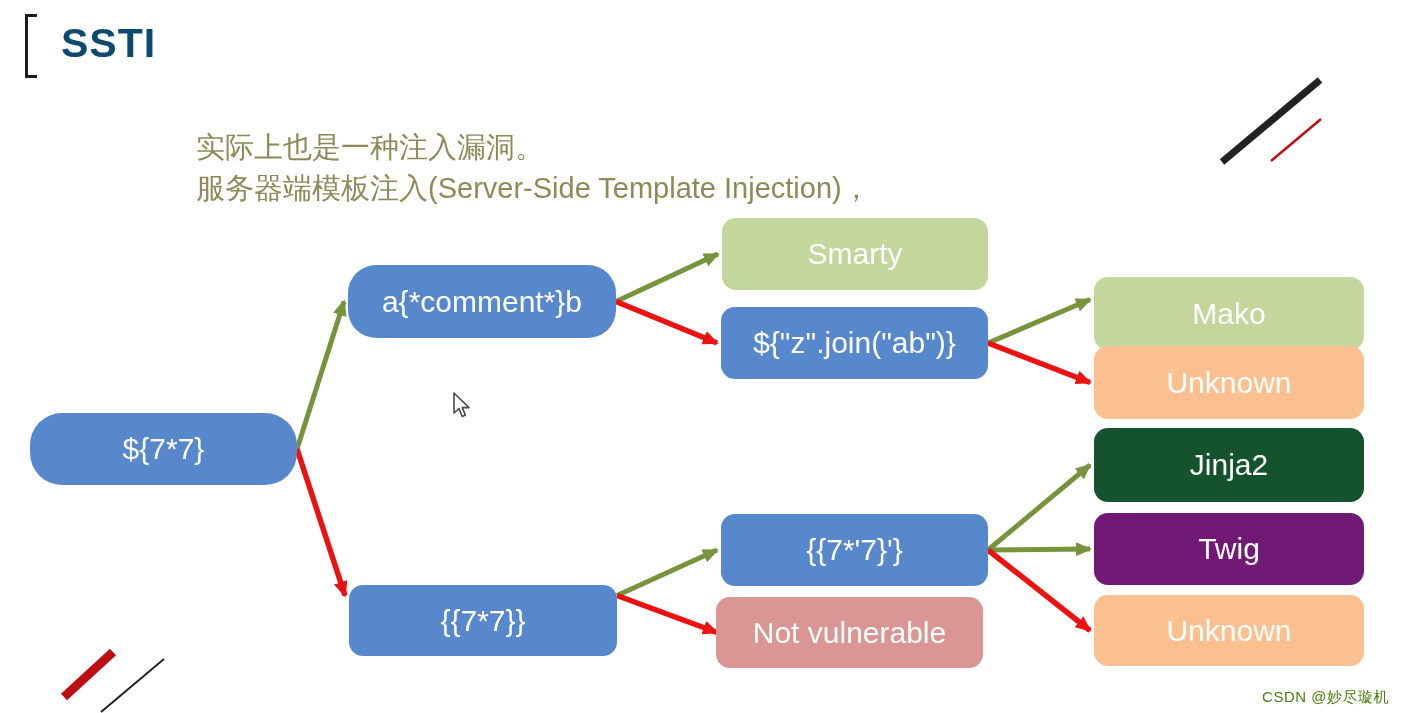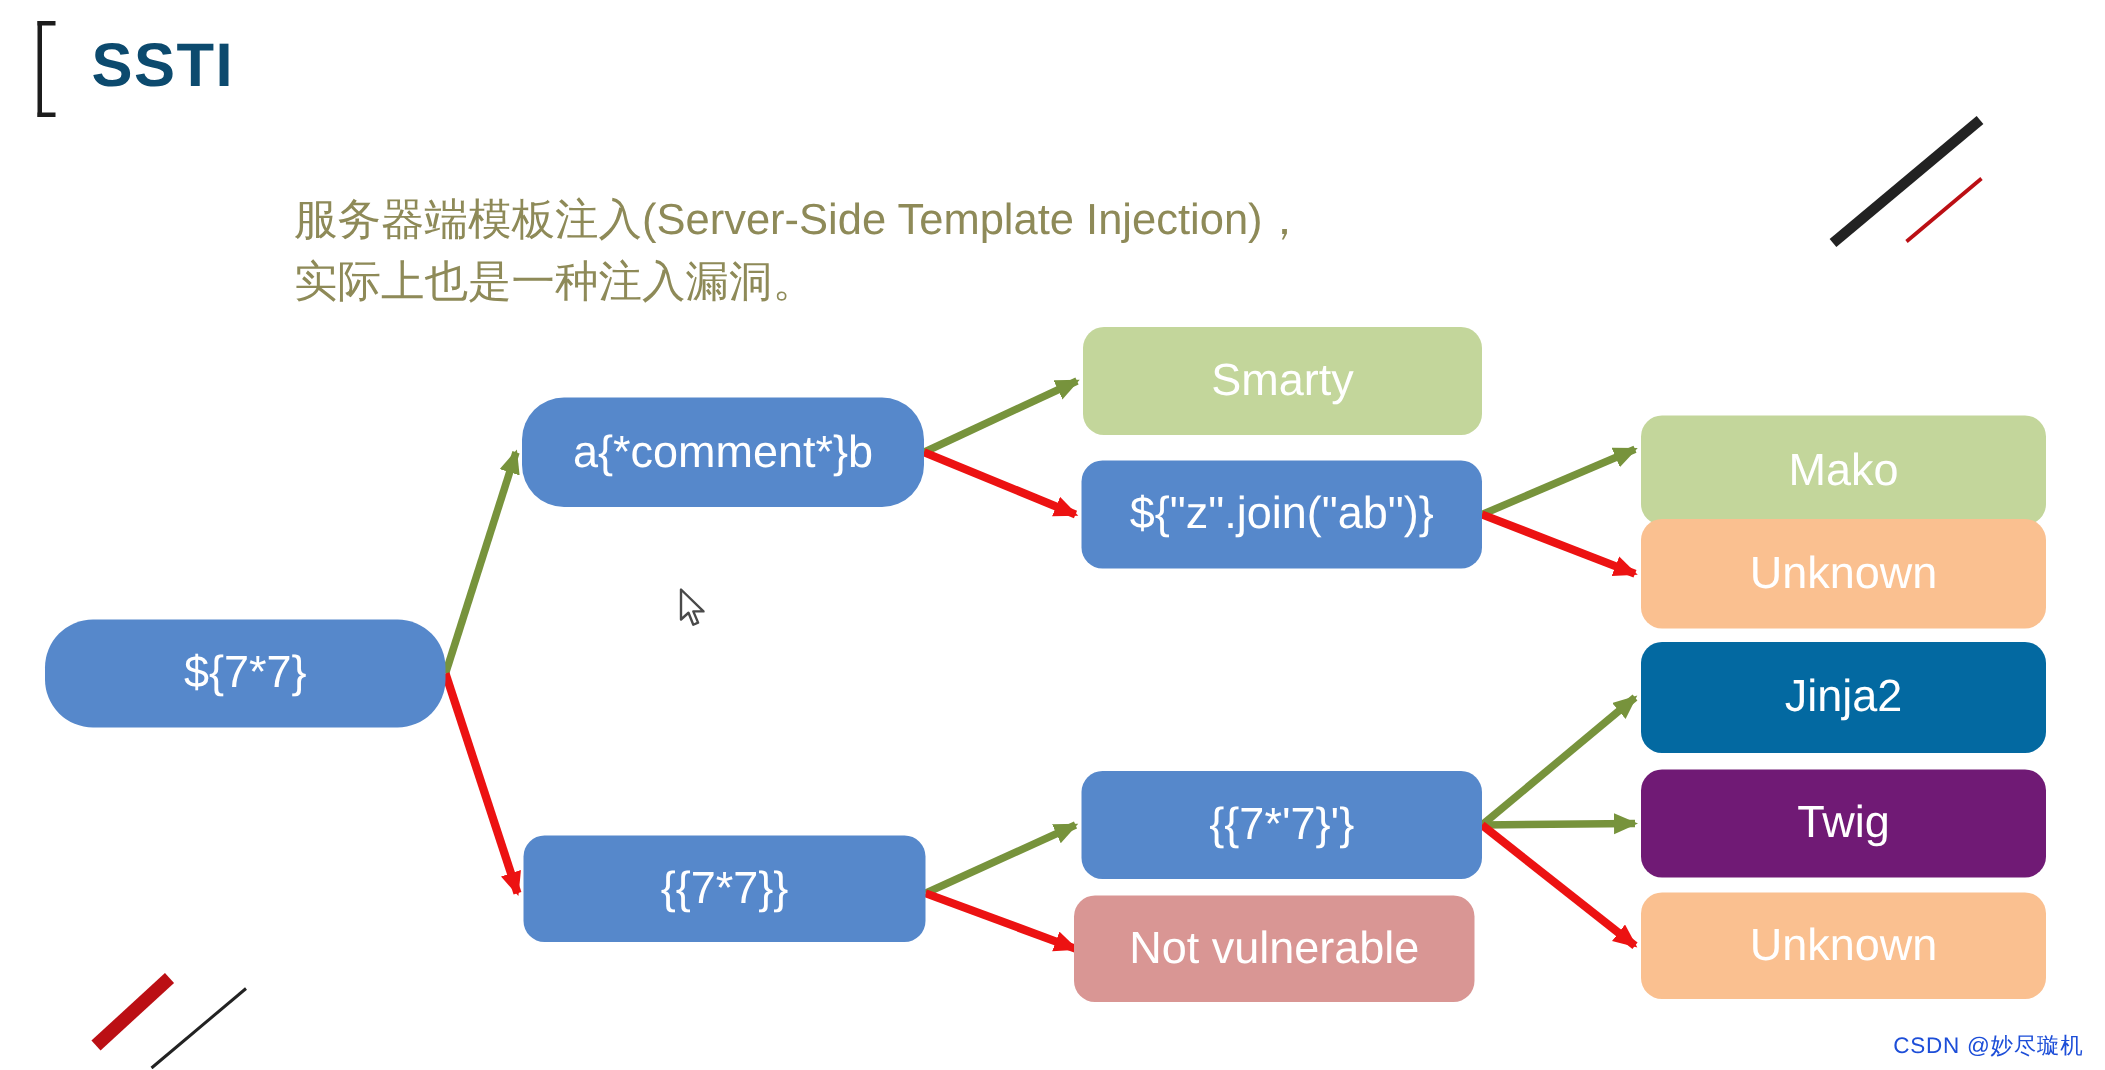"服务器端模板注入(Server-Side Template" div { order: before "实际上也是一种注入漏洞。" -> after "实际上也是一种注入漏洞。" }
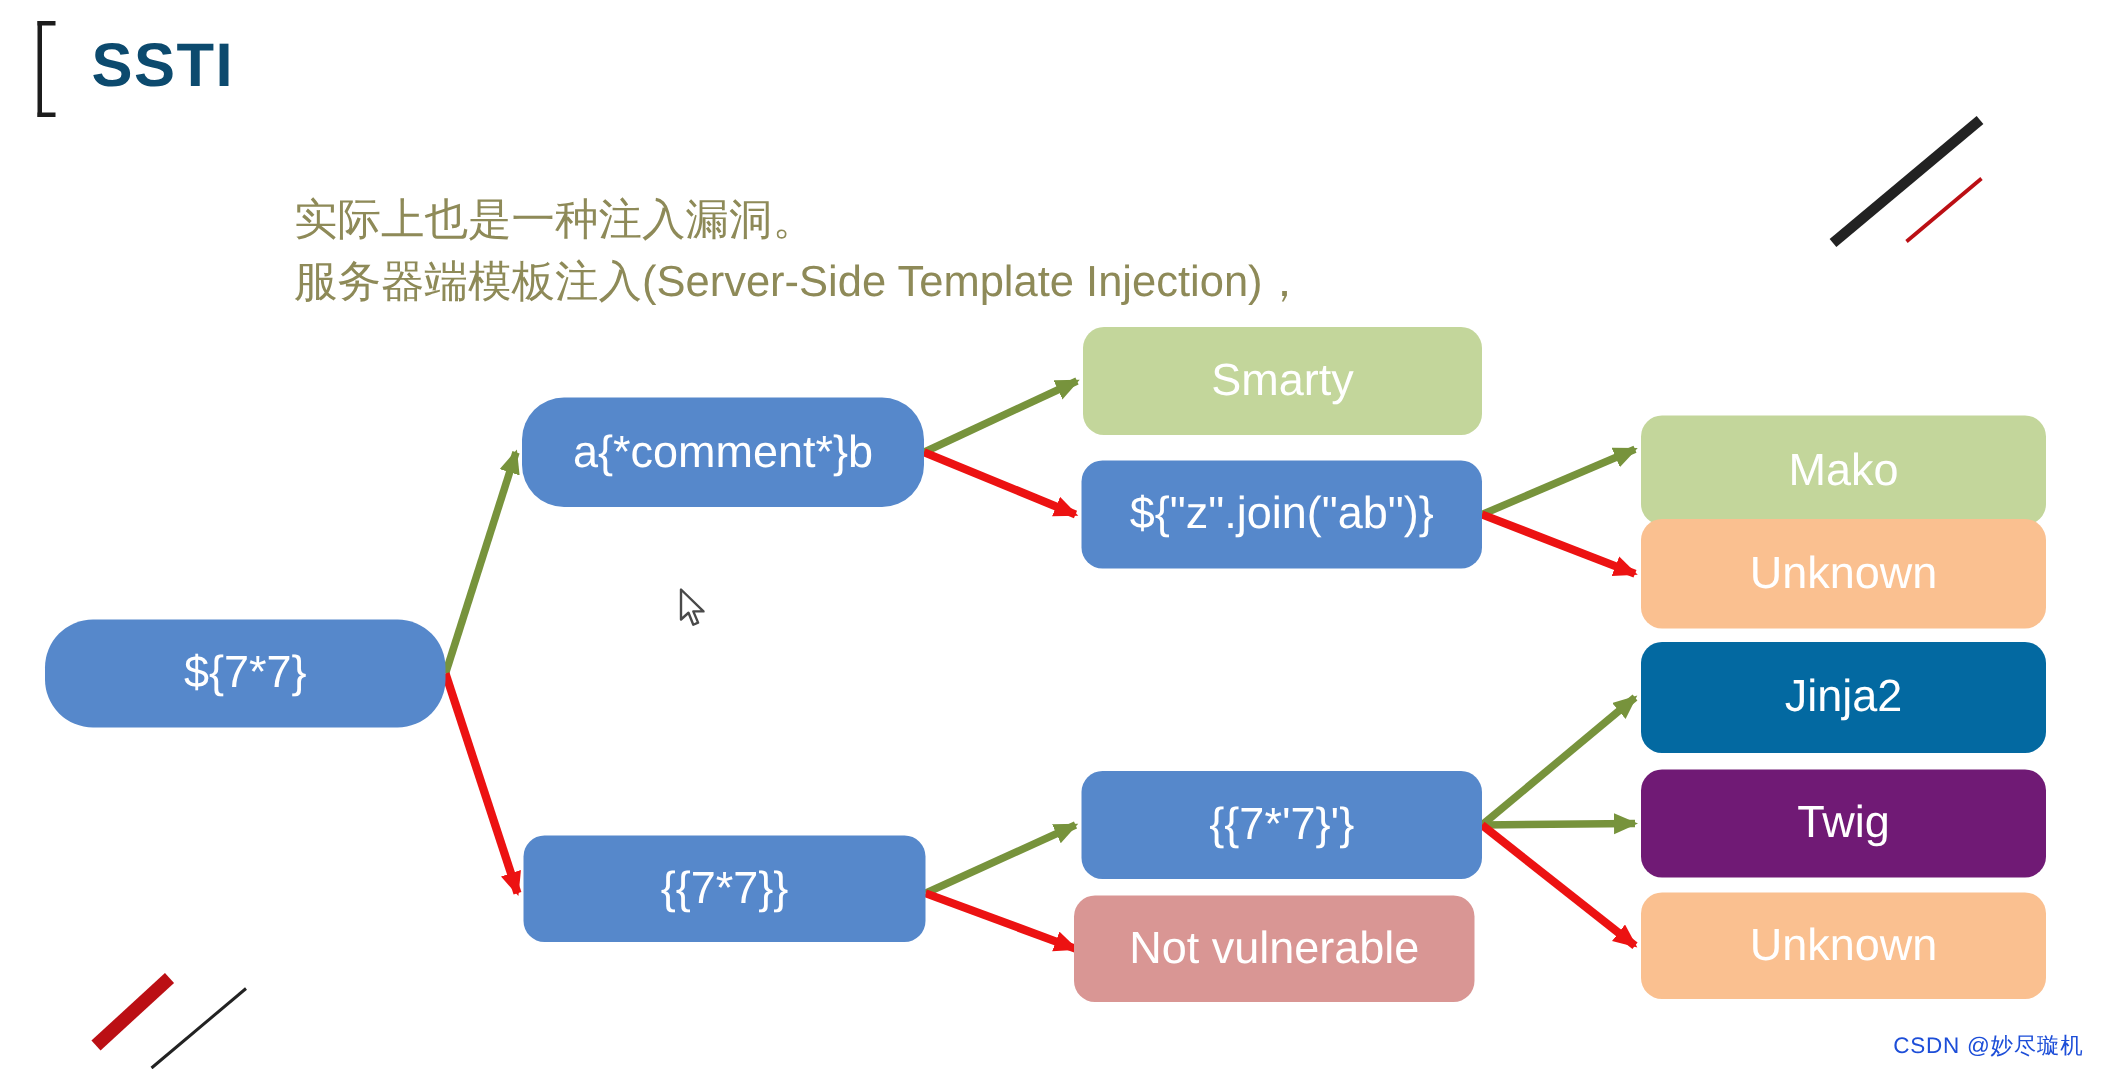"Jinja2" div.node { background: #0369a1 -> #14532d }
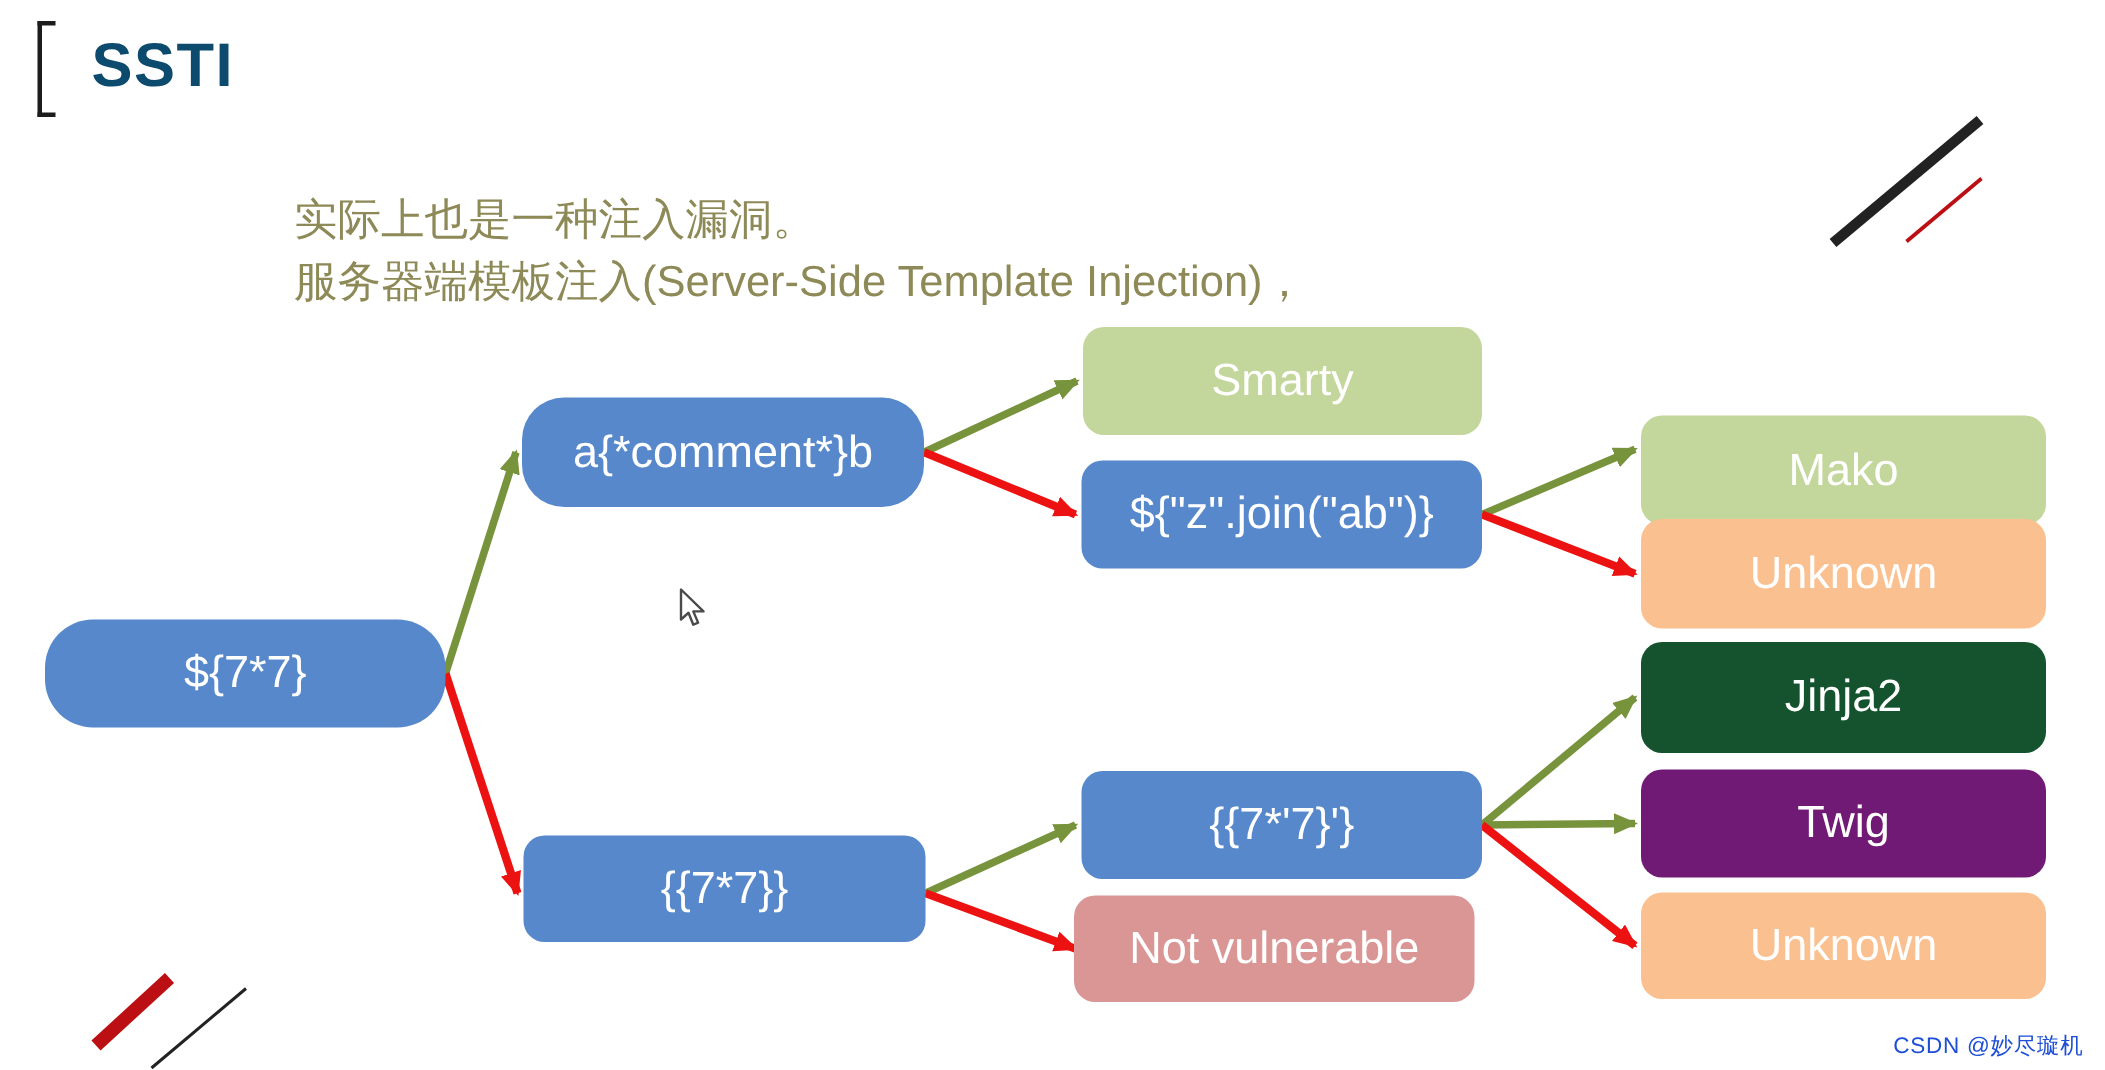"{{7*7}}" #n-curly_test { top: 557px -> 585px }
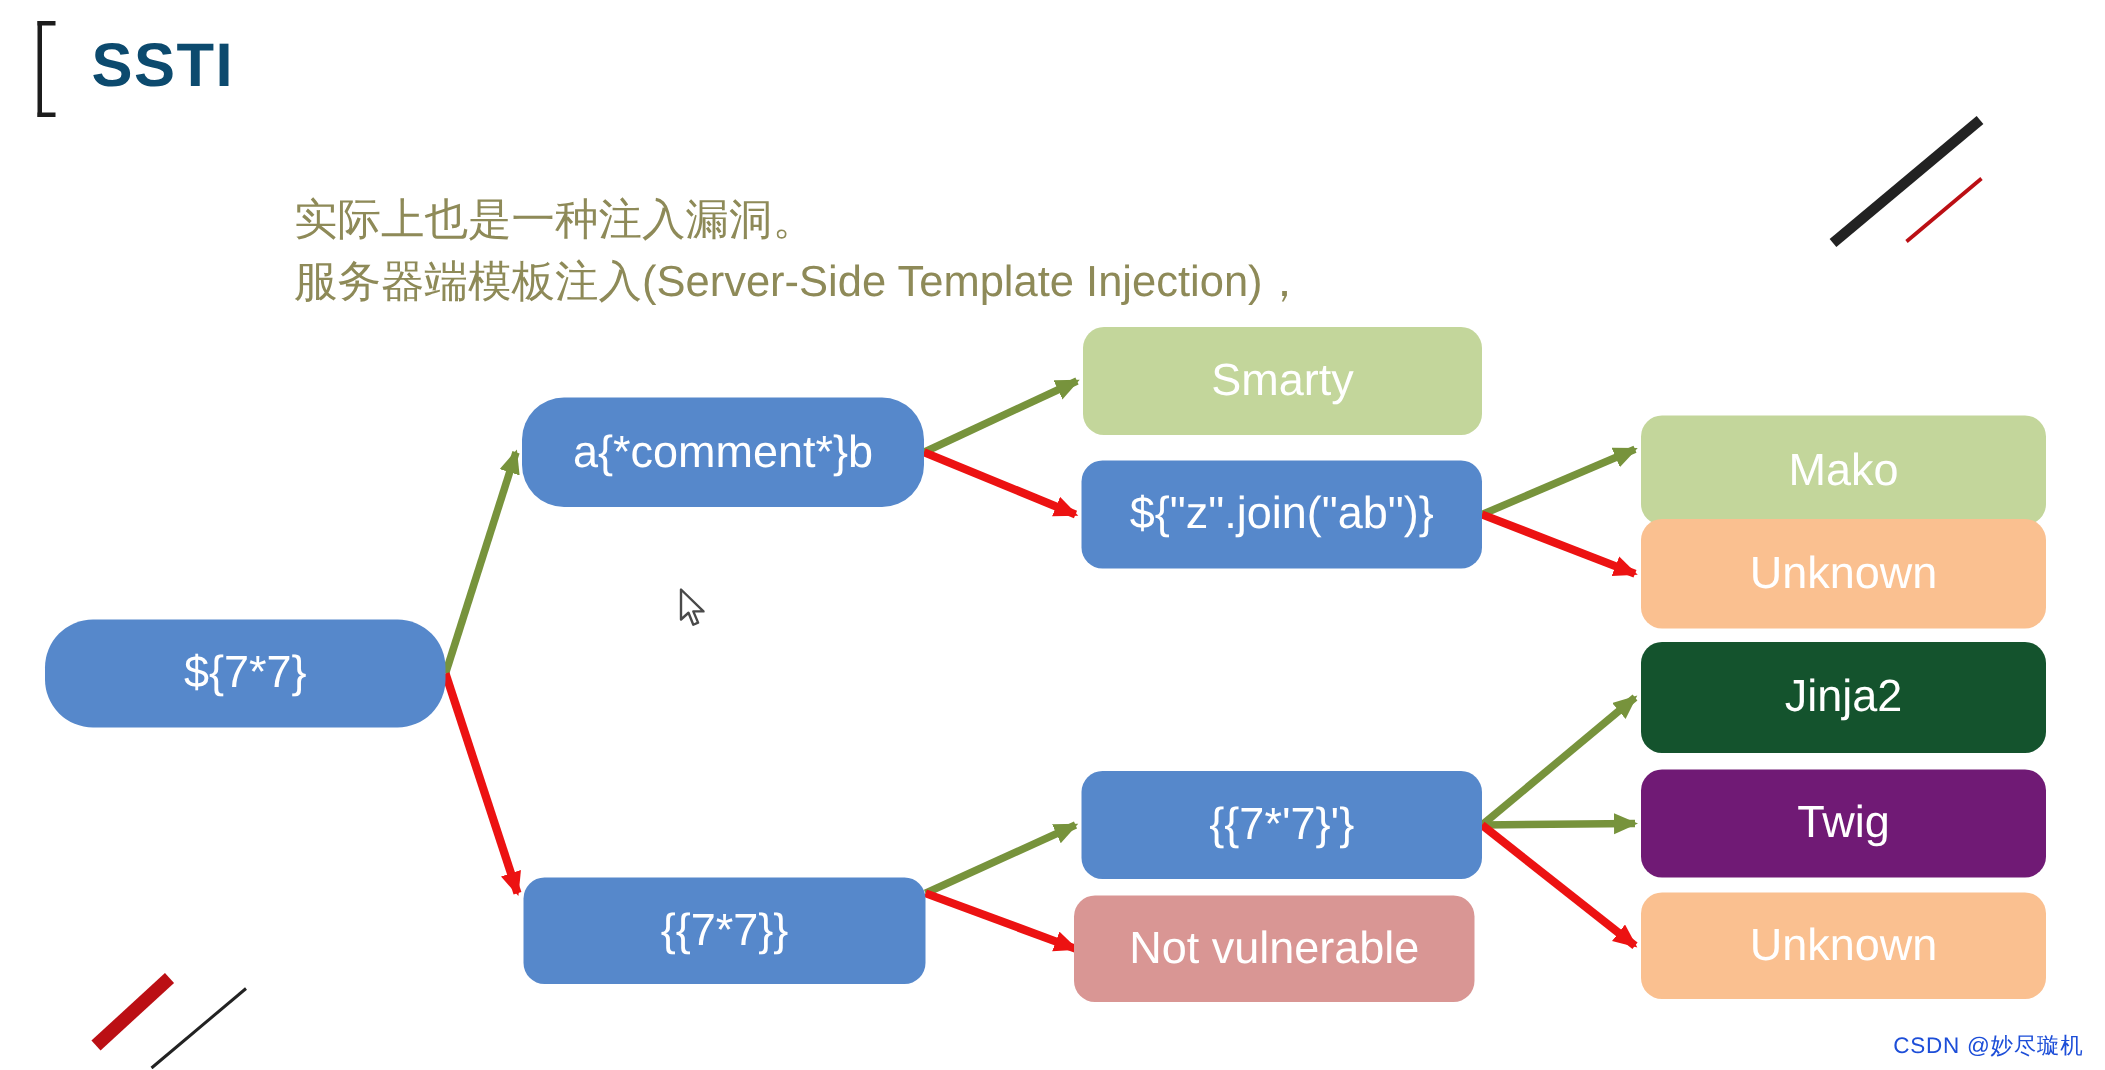"CSDN @妙尽璇机" div.watermark { color: #1d4ed8 -> #4d7c0f }
